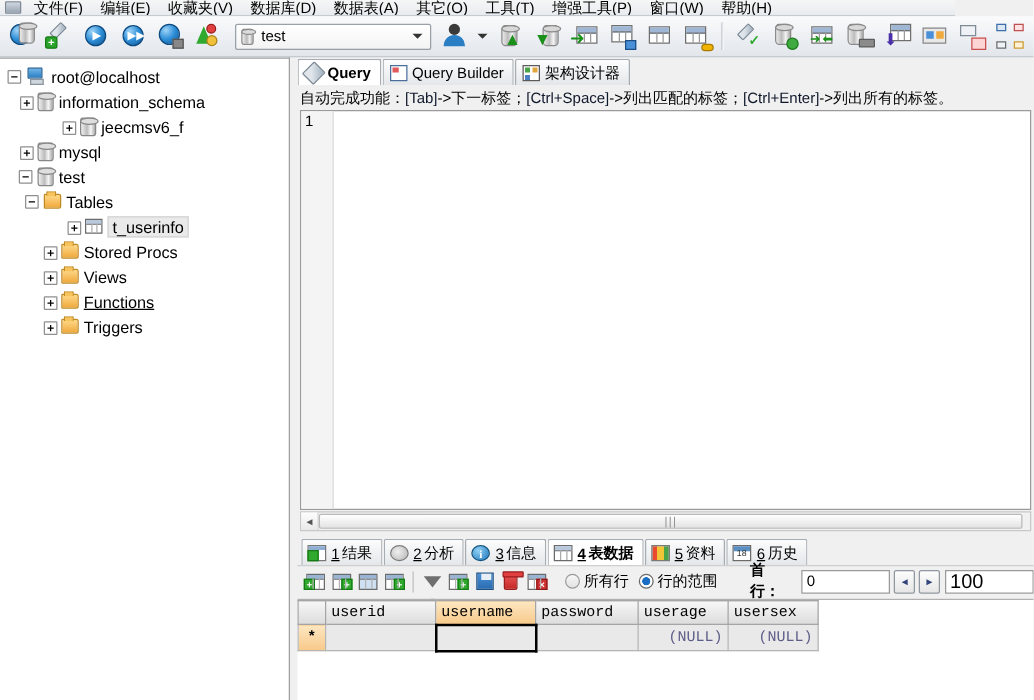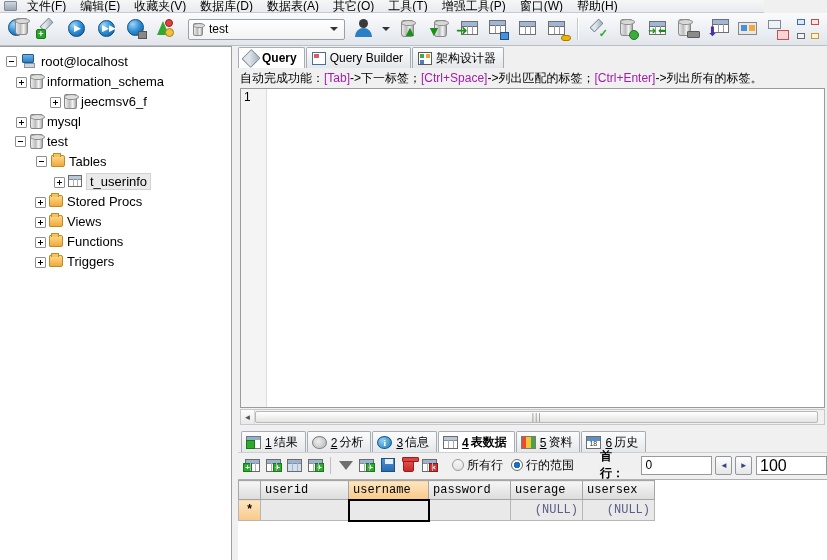"[Tab]" .hintline .blue { color: #a21caf -> #0f172a }
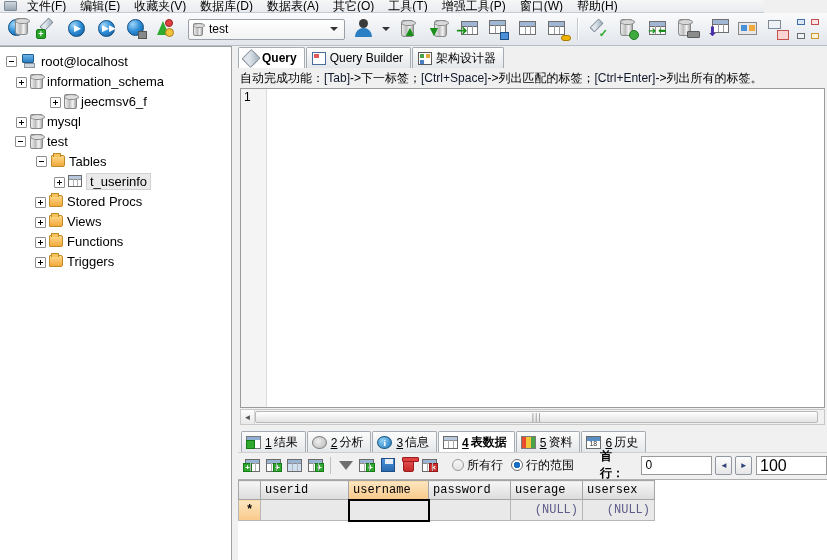"Tables" div.trow { padding-left: 36px -> 20px }
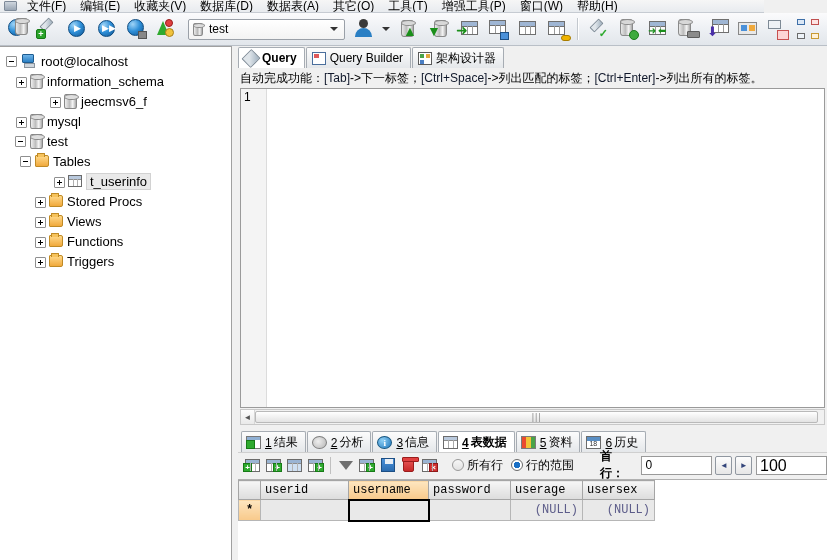"Functions" div.trow { text-decoration: none -> underline }
